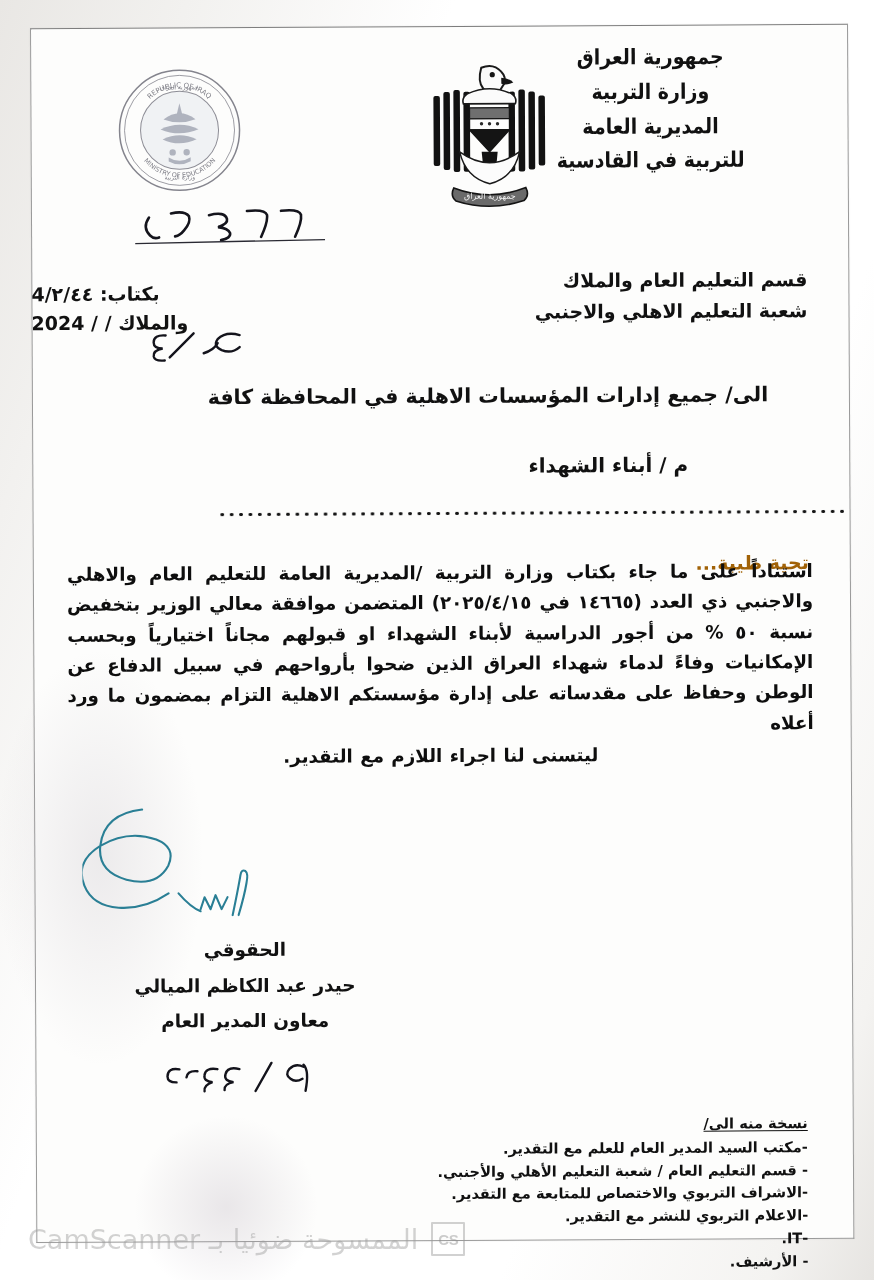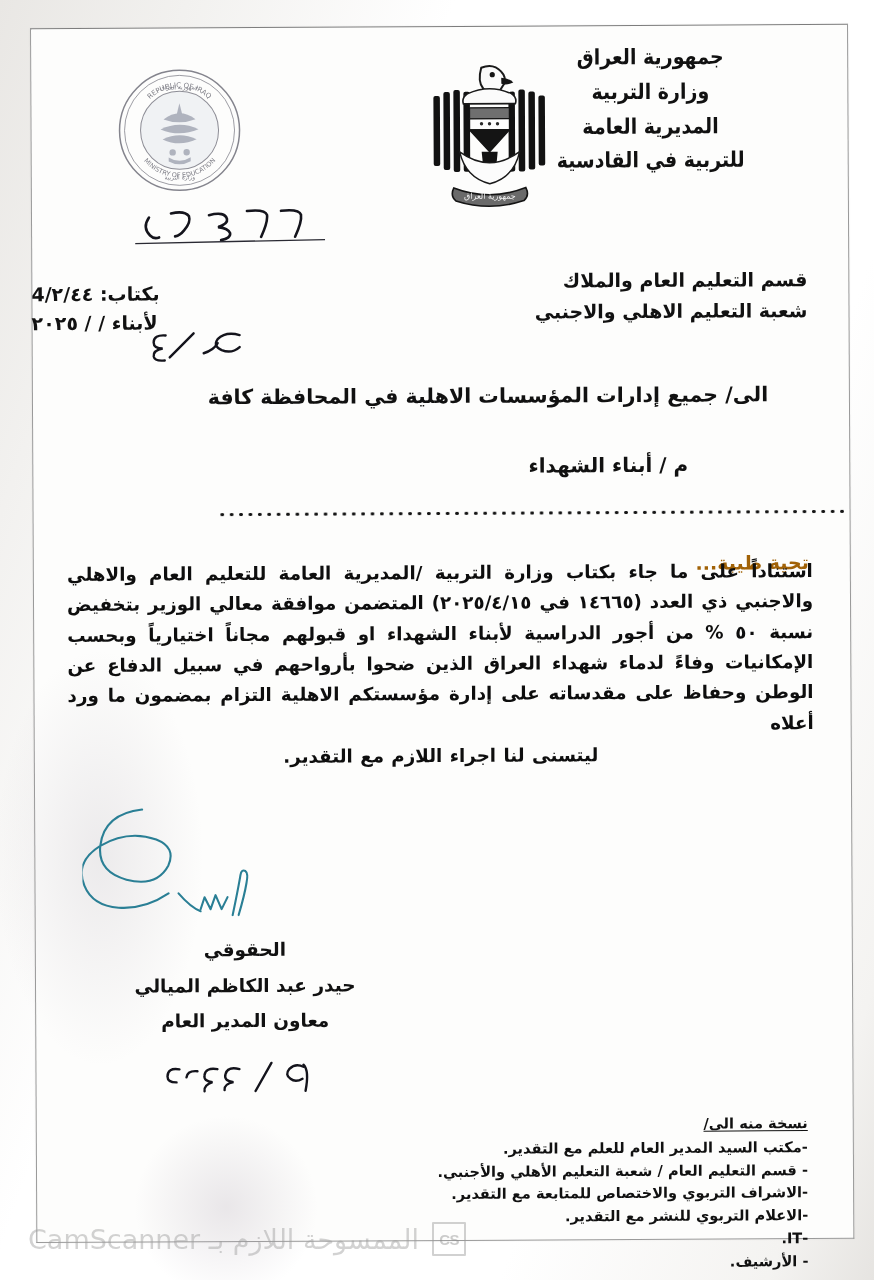"/ / ٢٠٢٥" span { text: ٢٠٢٥ -> 2024 }
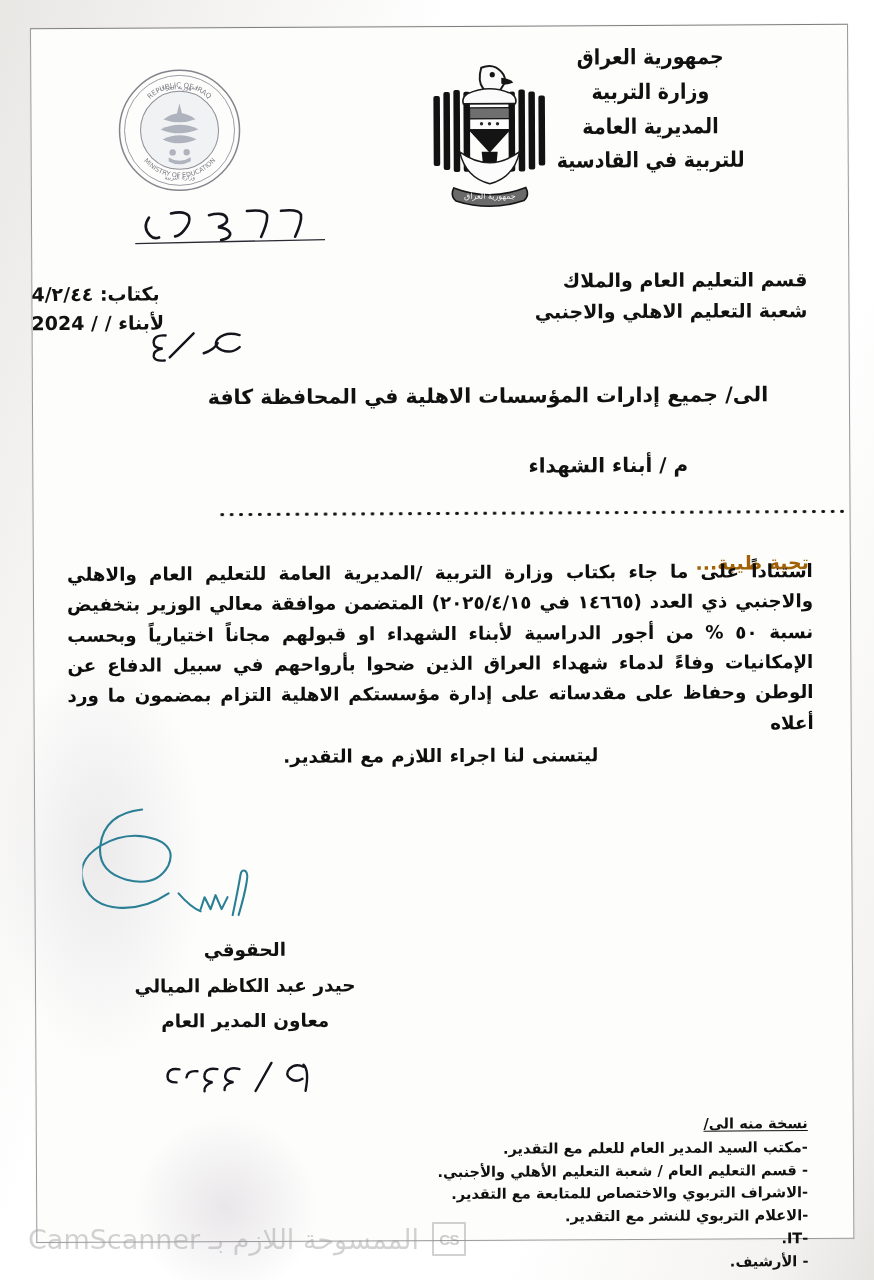"لأبناء" span { text: لأبناء -> والملاك }
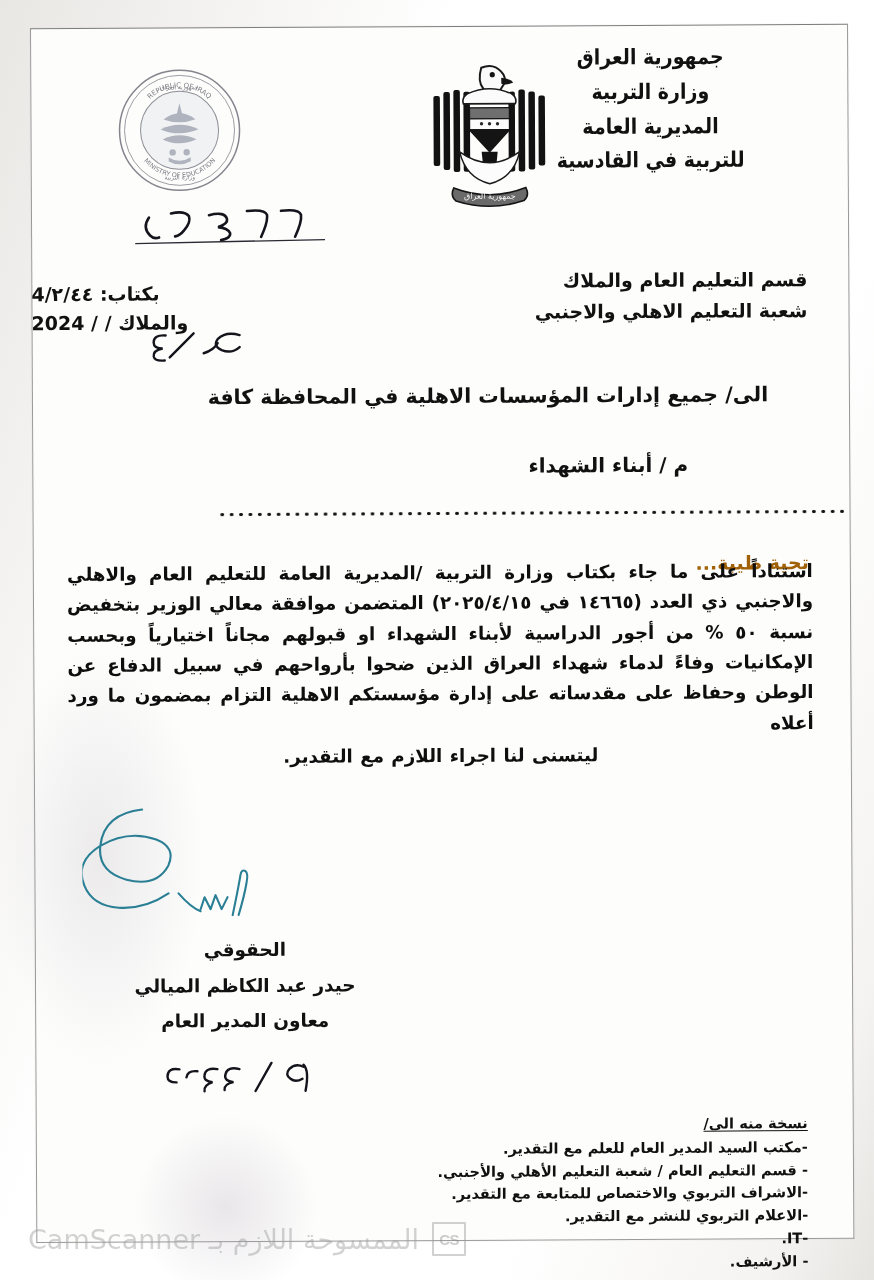"الممسوحة اللازم بـ" span { text: اللازم -> ضوئيا }
